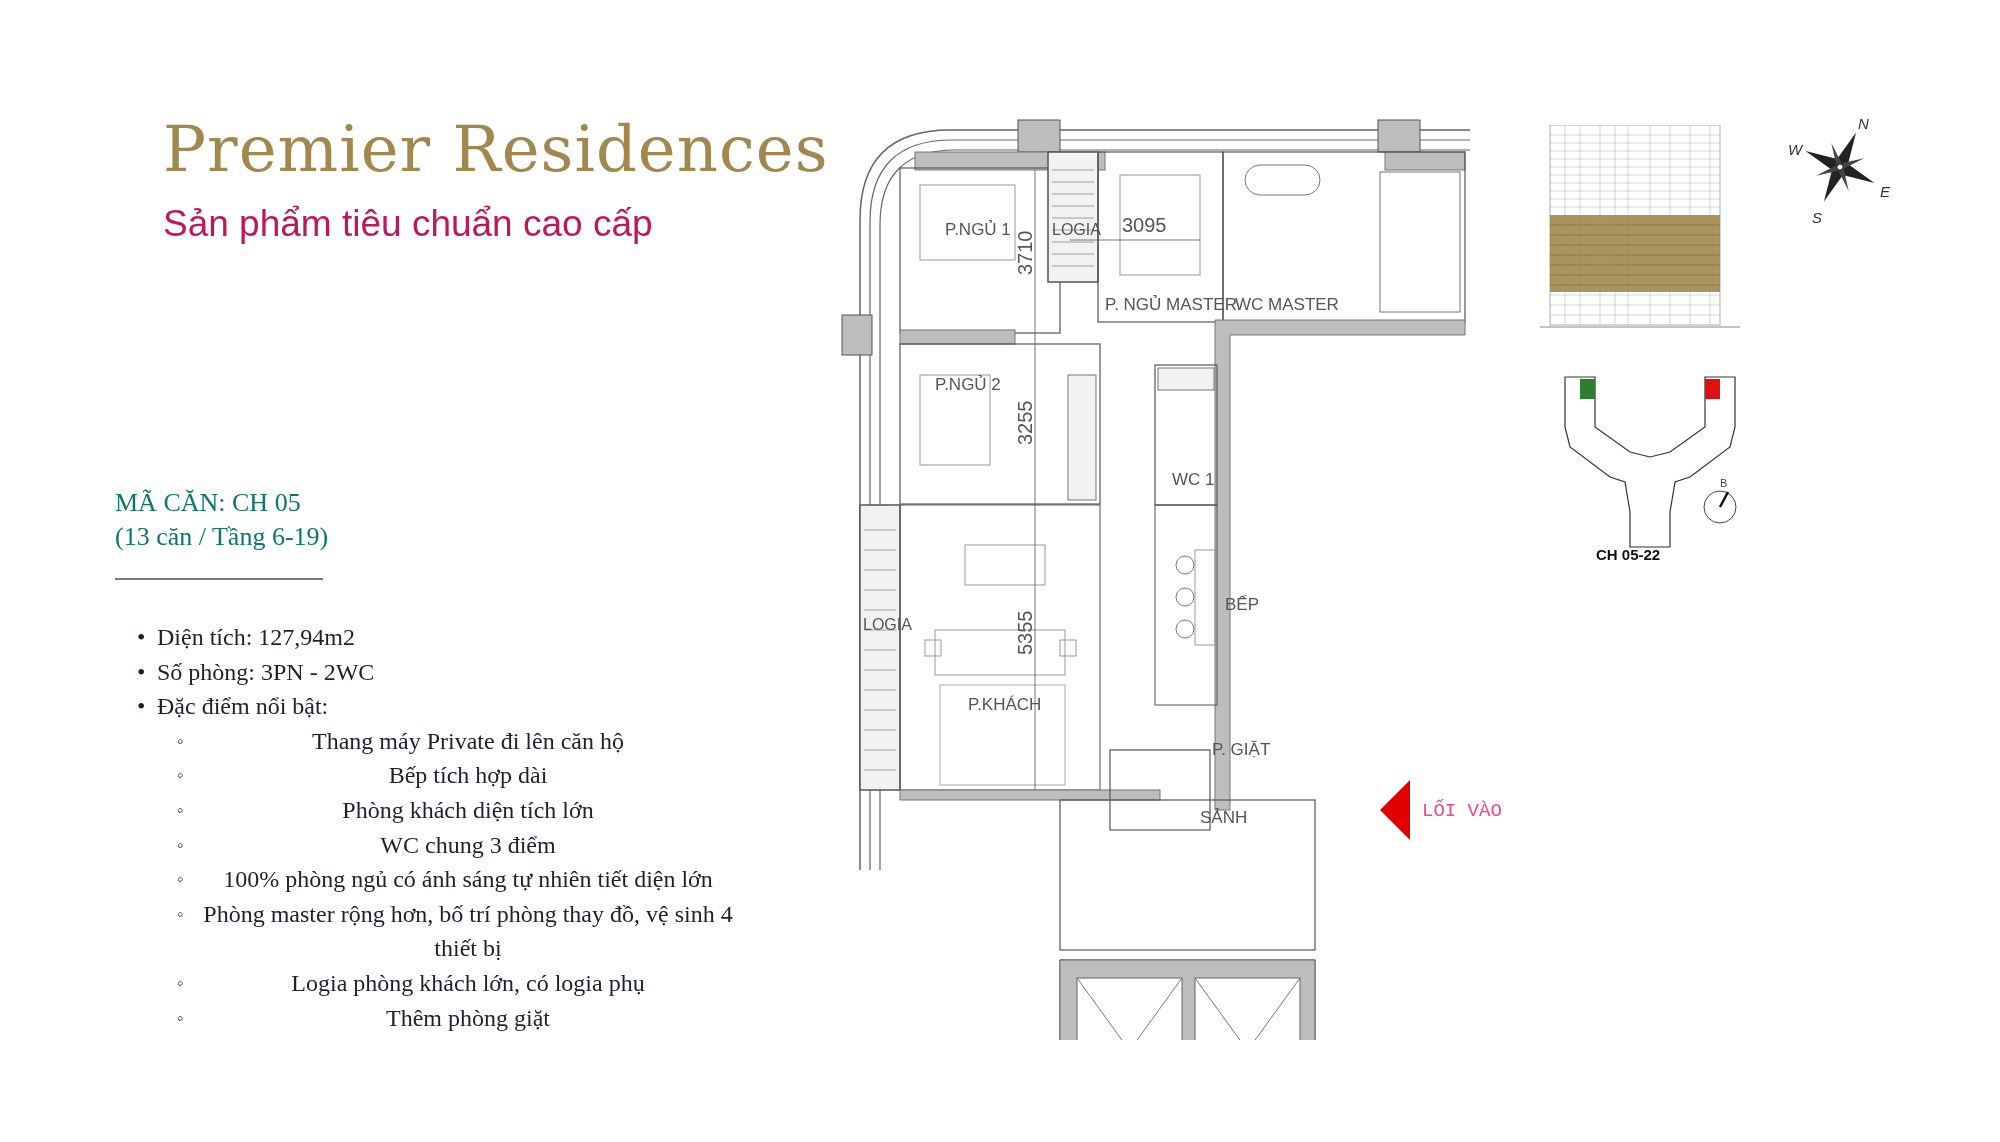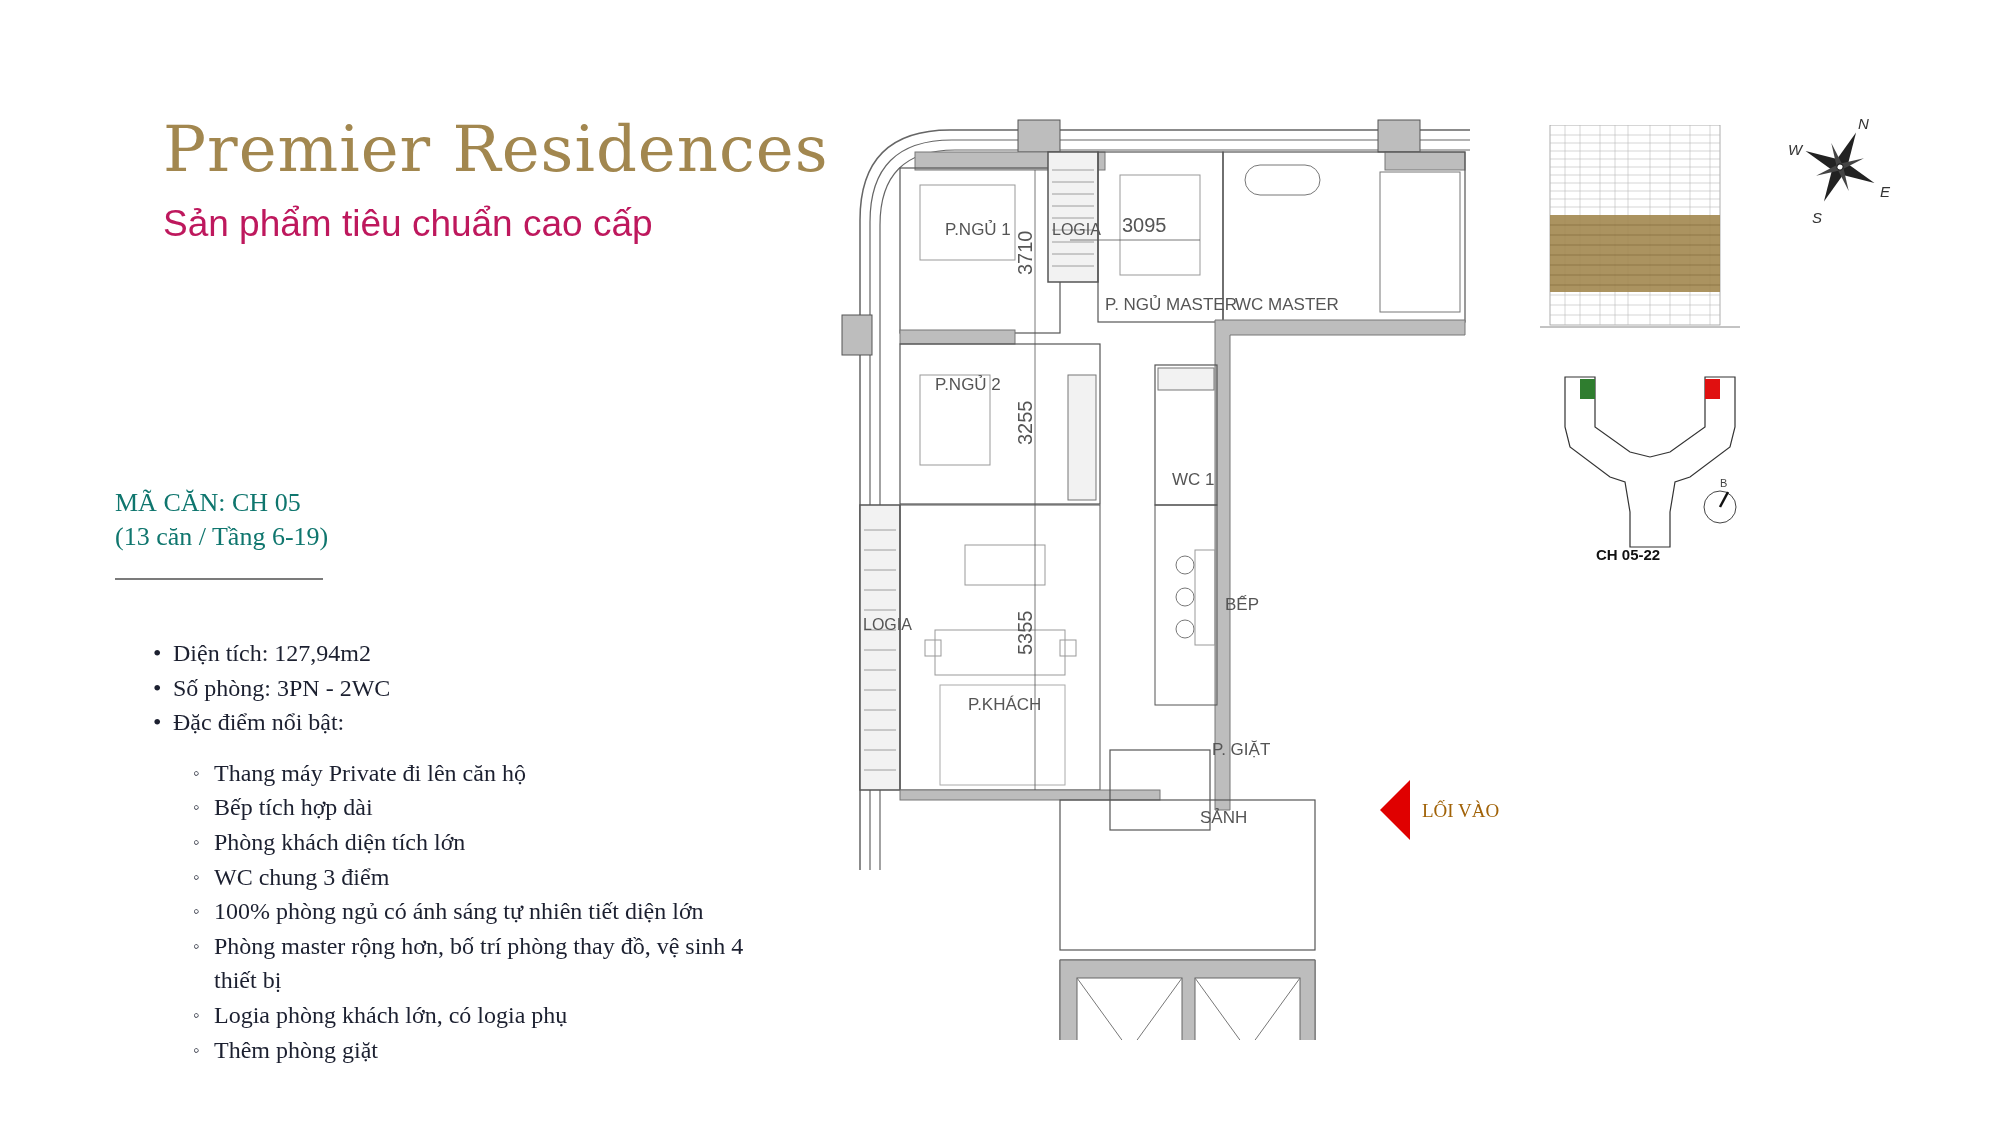"Diện tích: 127,94m2" .specs ul { margin: 16px -> 0 }
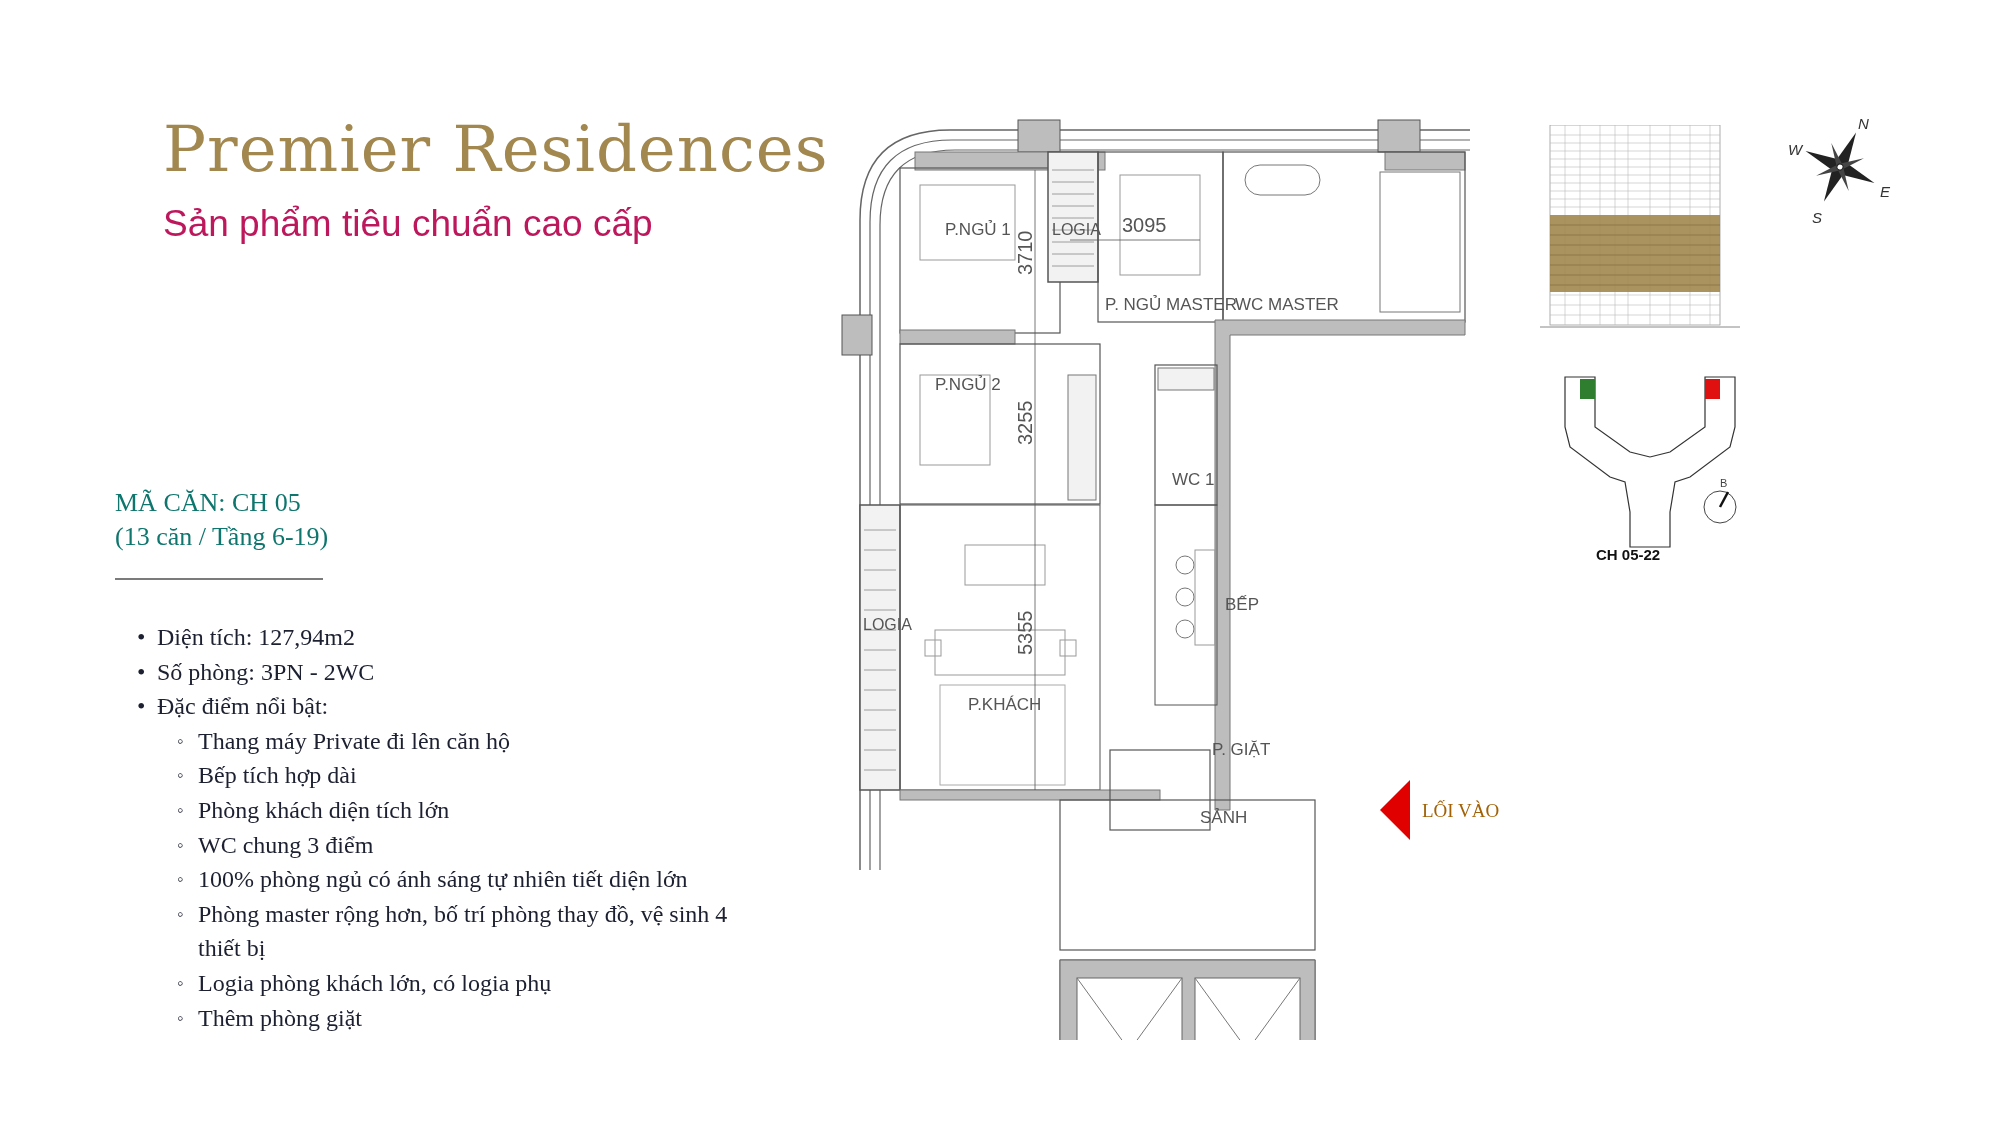"Thang máy Private đi lên" .specs ul.sub li { text-align: none -> center }
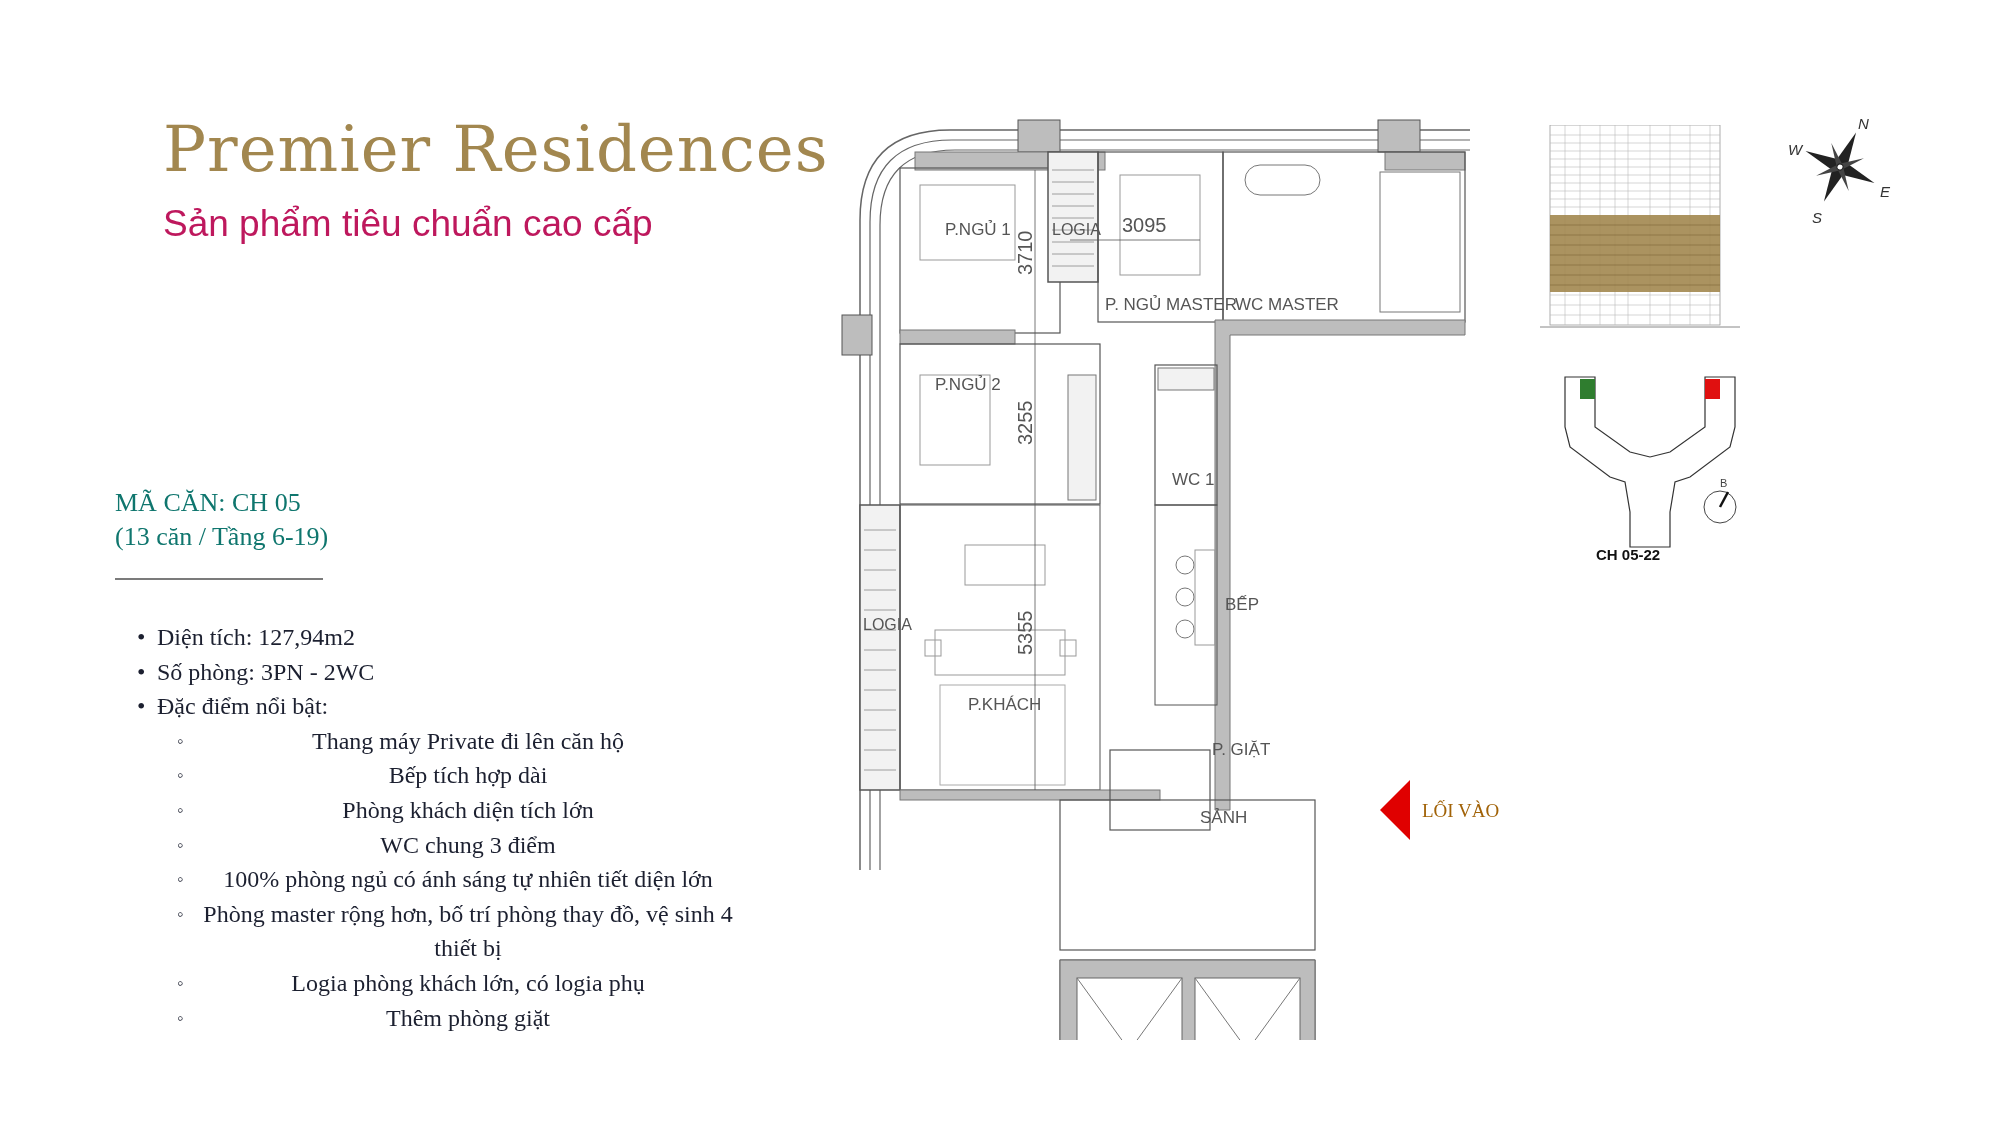"LỐI VÀO" .entry-label { color: #a16207 -> #ec4899; font-family: Liberation Serif, serif -> Liberation Mono, monospace }
